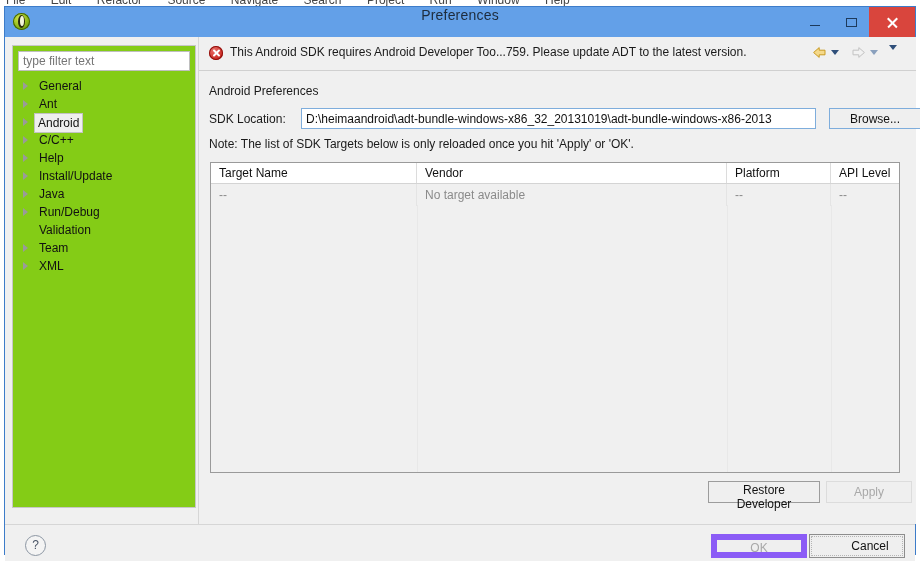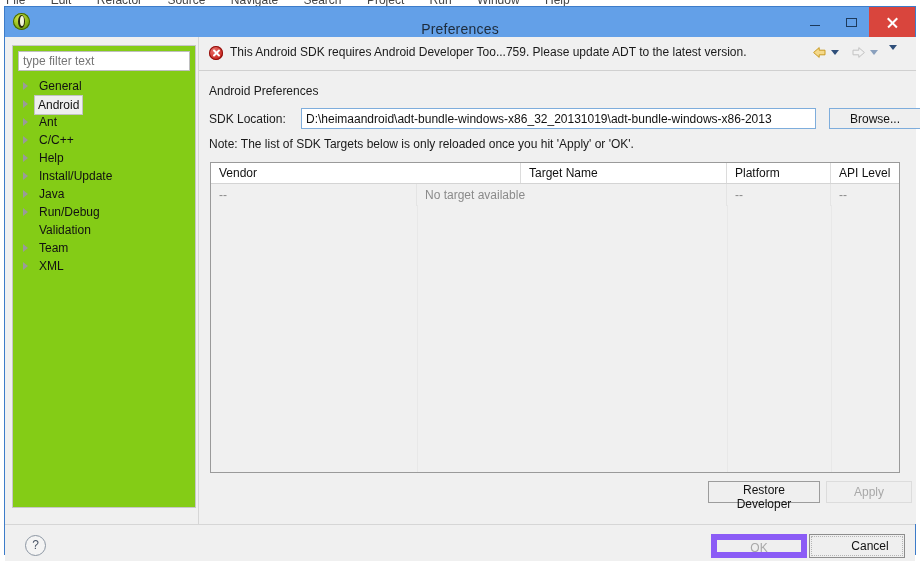"Preferences" #title-bar { align-items: flex-end -> flex-start }
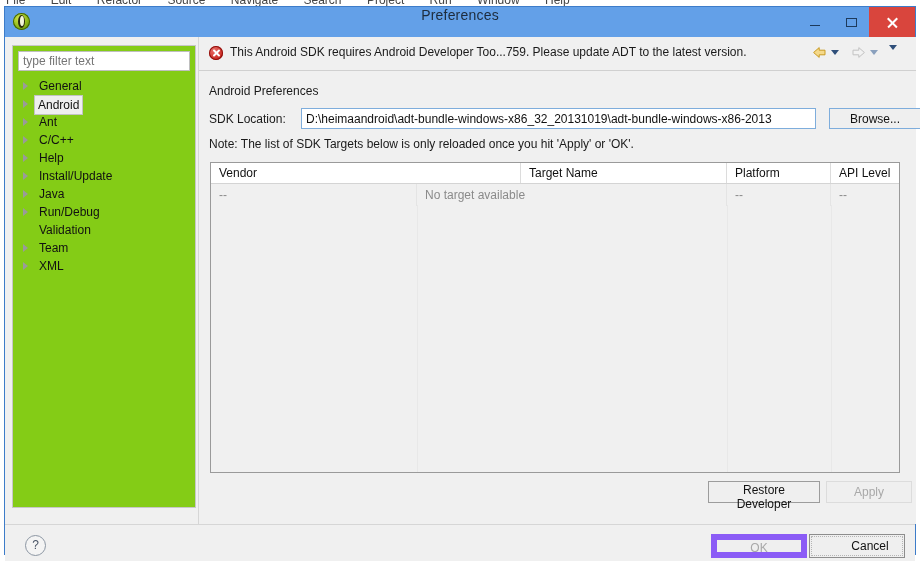"Android" div.tree-item { order: before "Ant" -> after "Ant" }
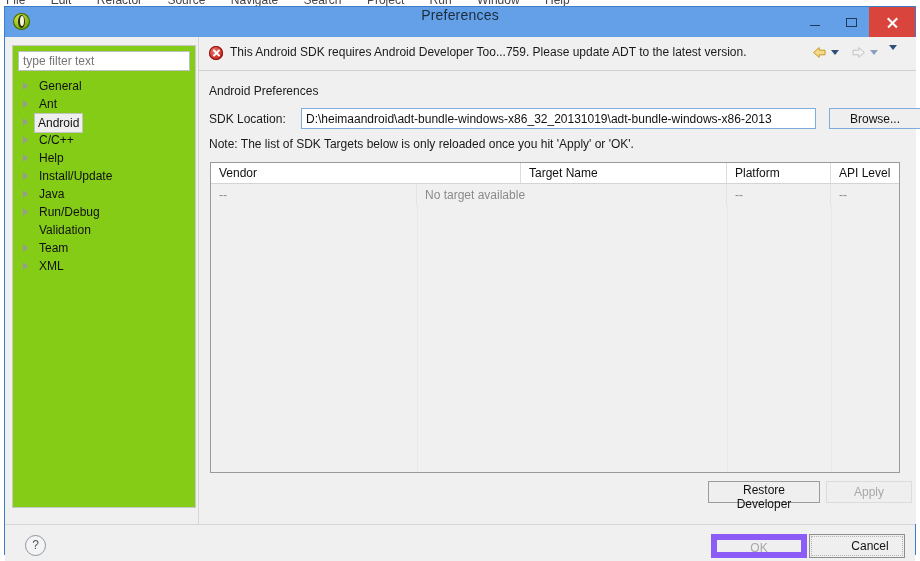"Vendor" div.th { order: before "Target Name" -> after "Target Name" }
